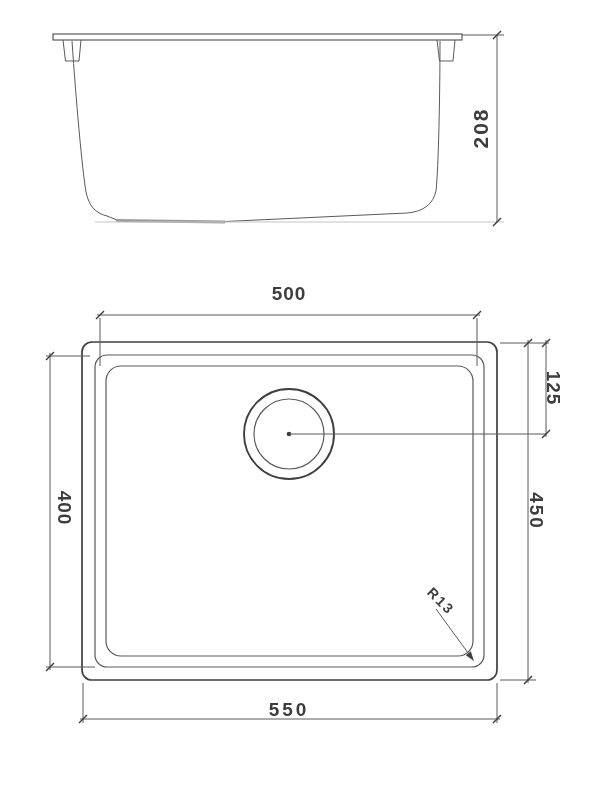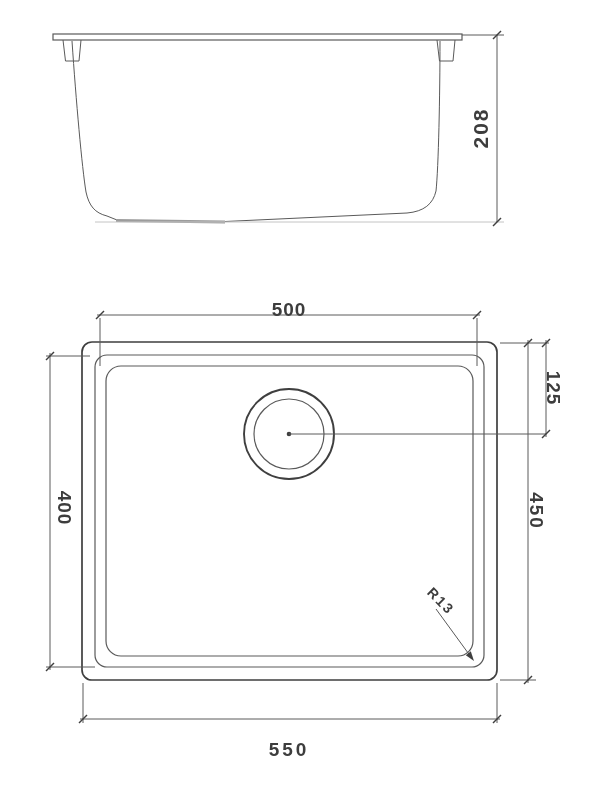"500" .lbl-500 { top: 309px -> 293px }
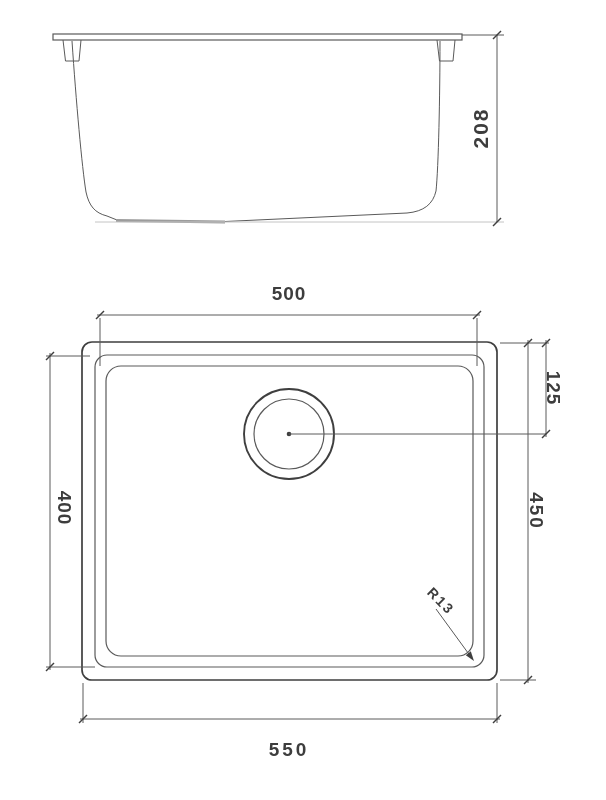"550" .lbl-550 { margin-top: 40px -> none }
